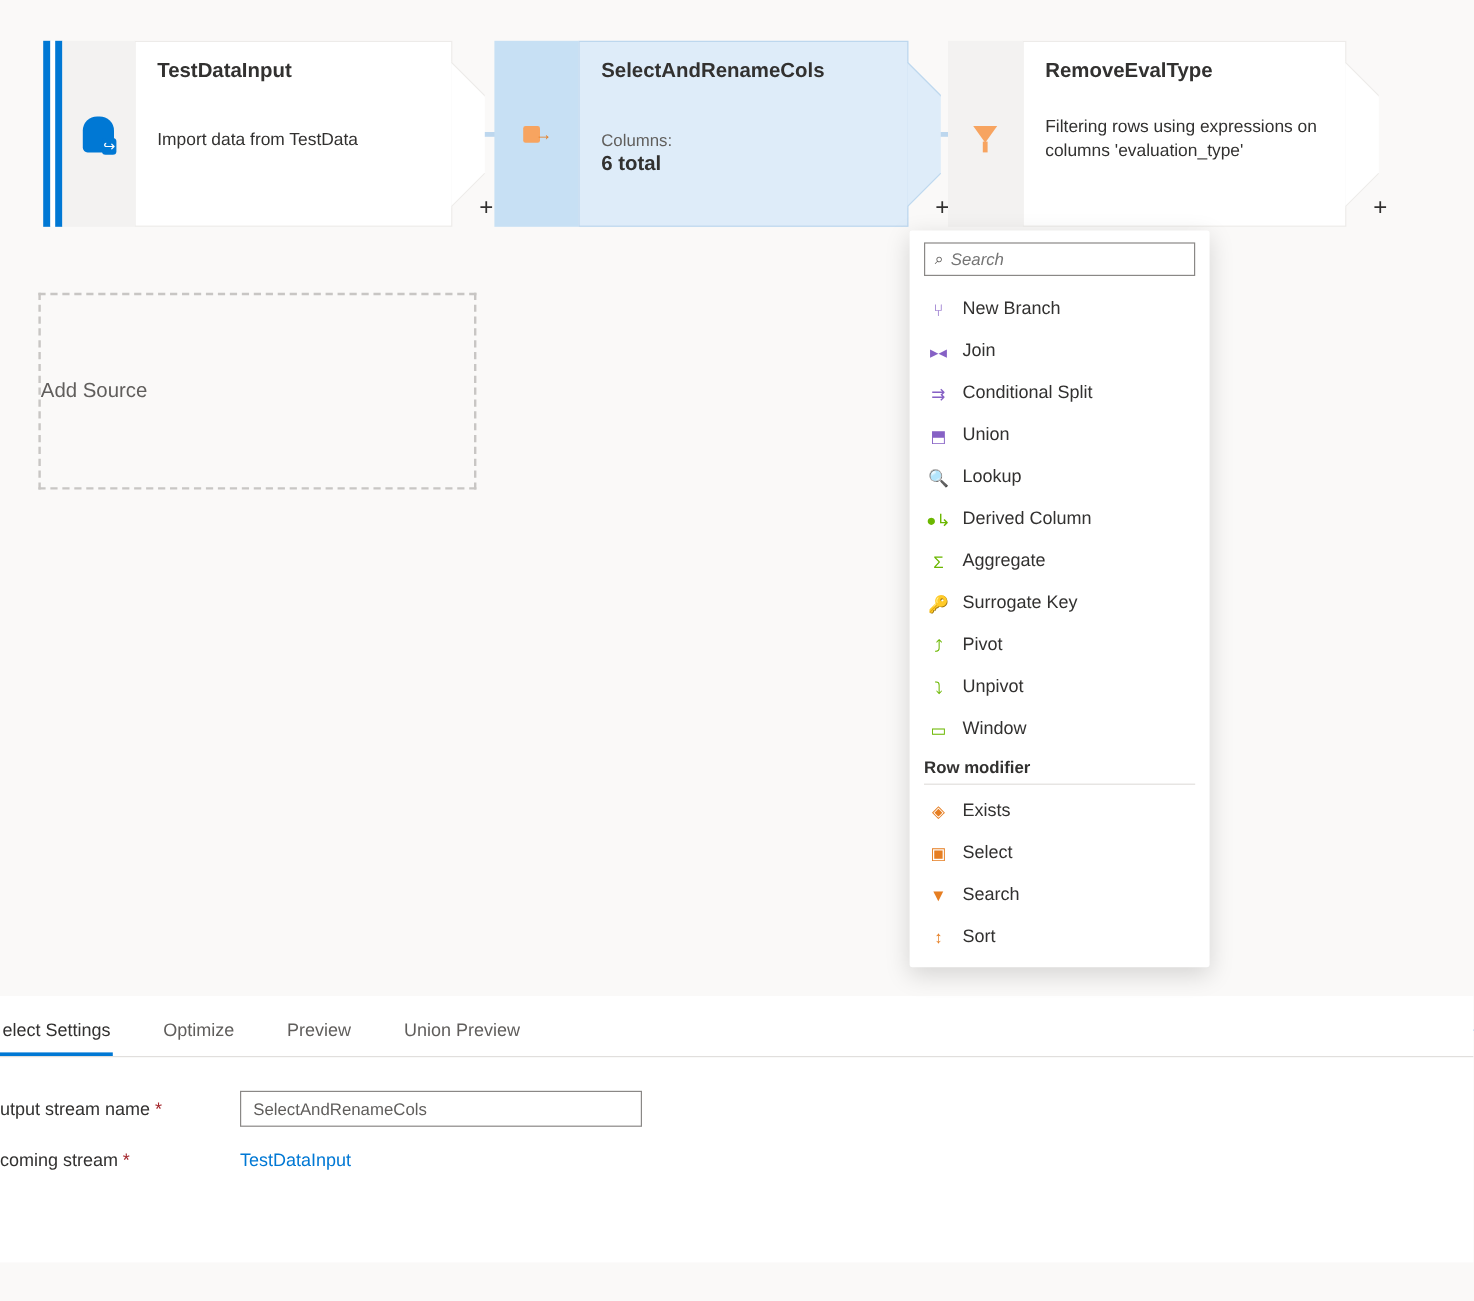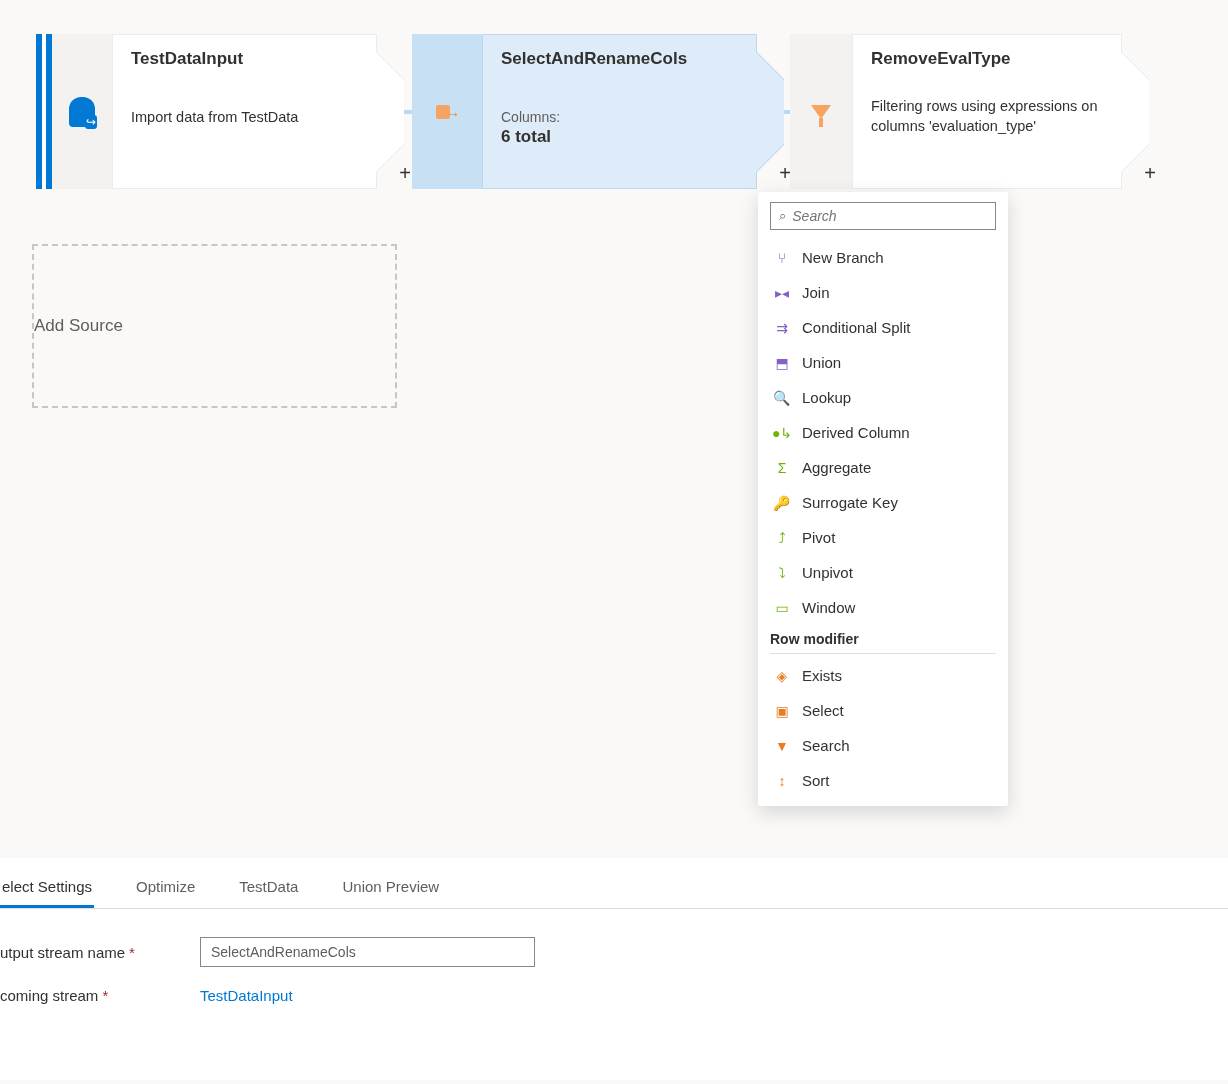"elect Settings" .panel { top: 858px -> 830px }
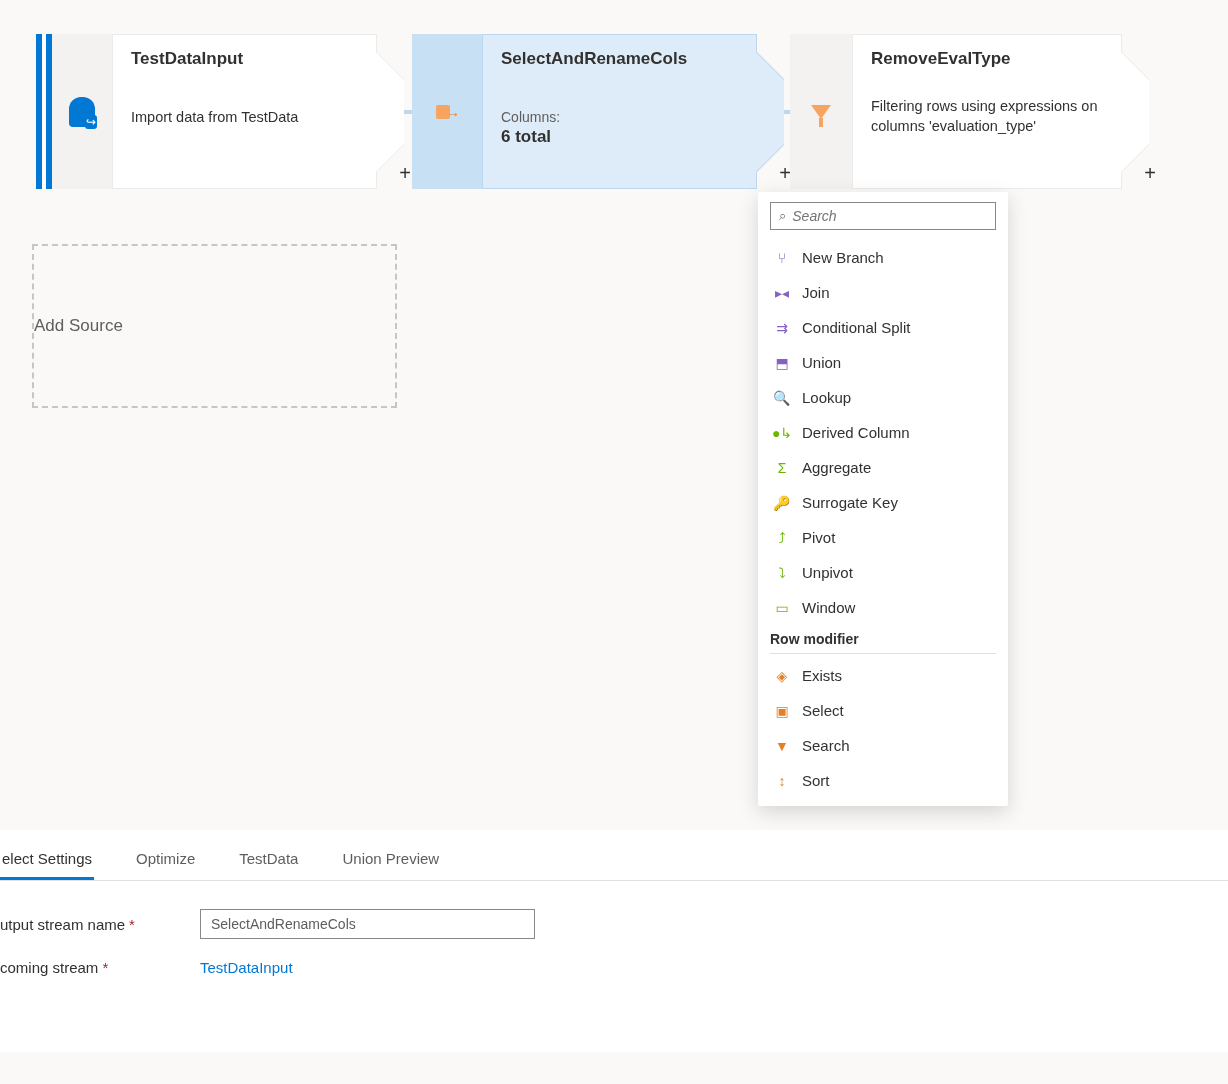"TestData" div.tab { text: TestData -> Preview }
